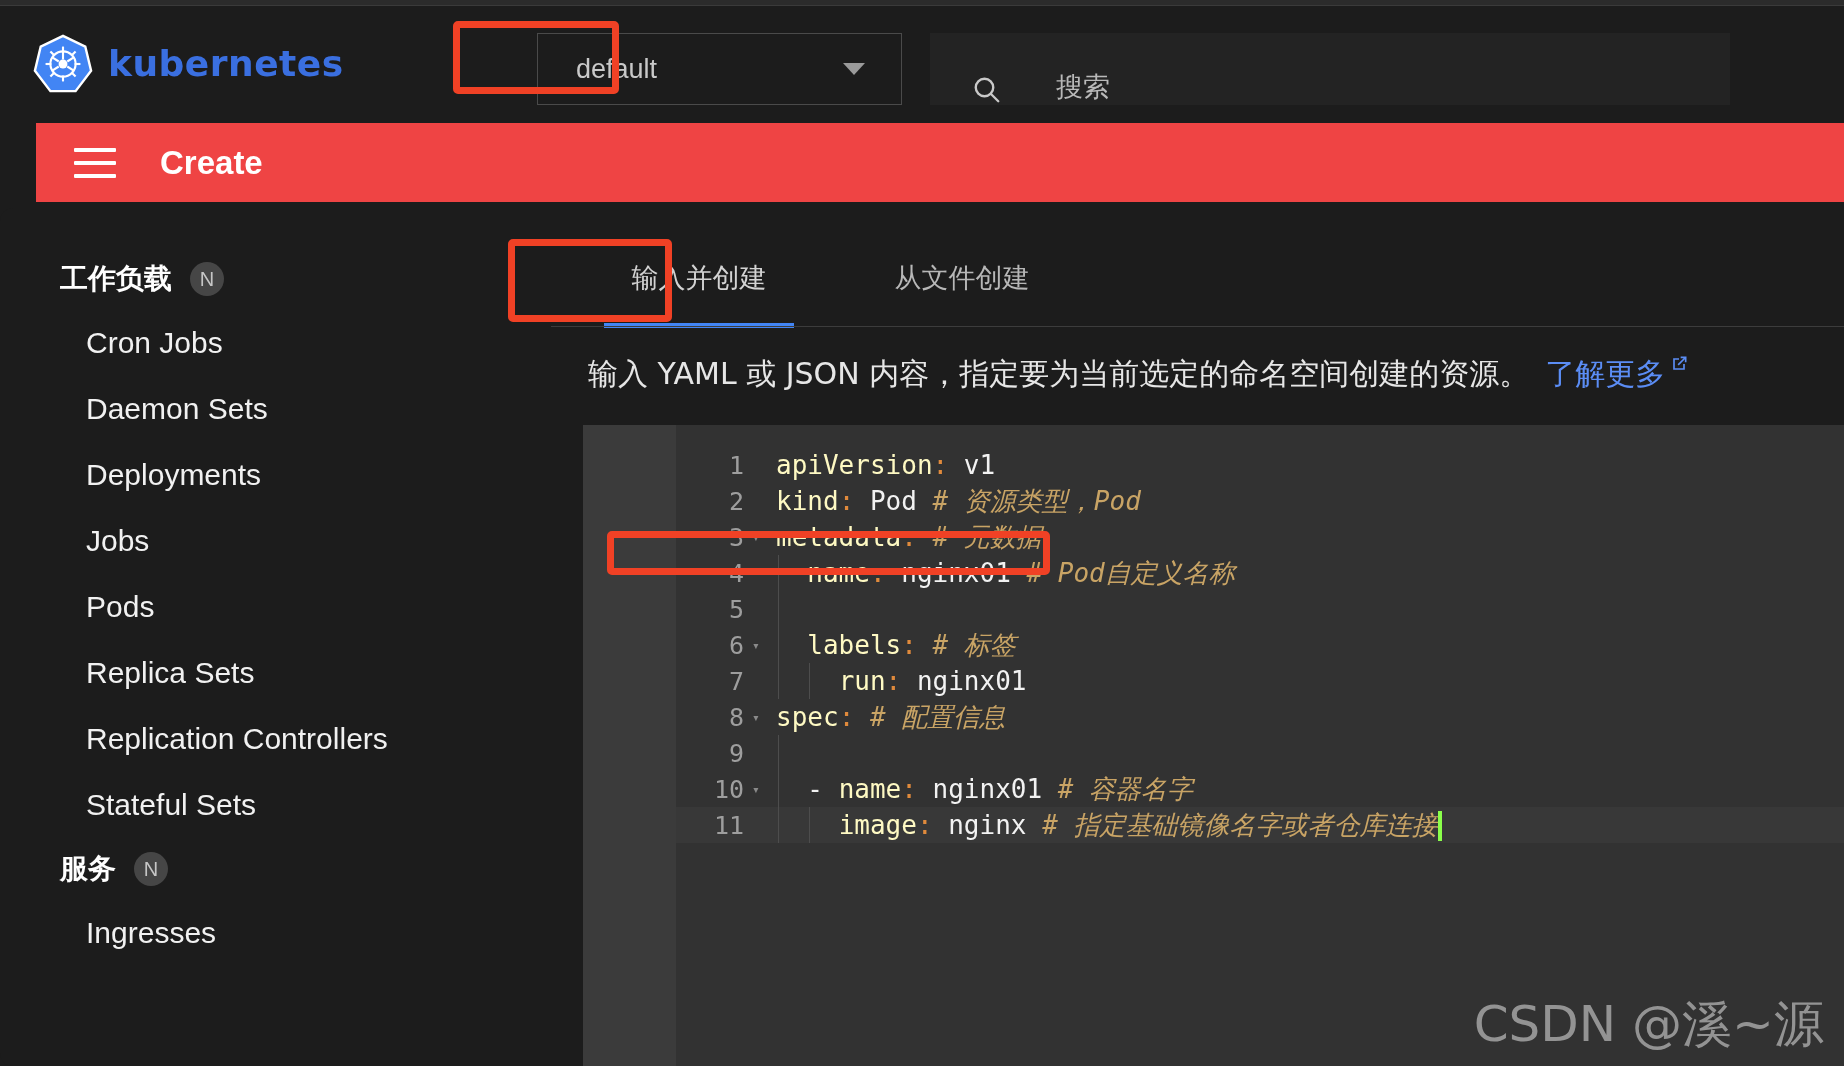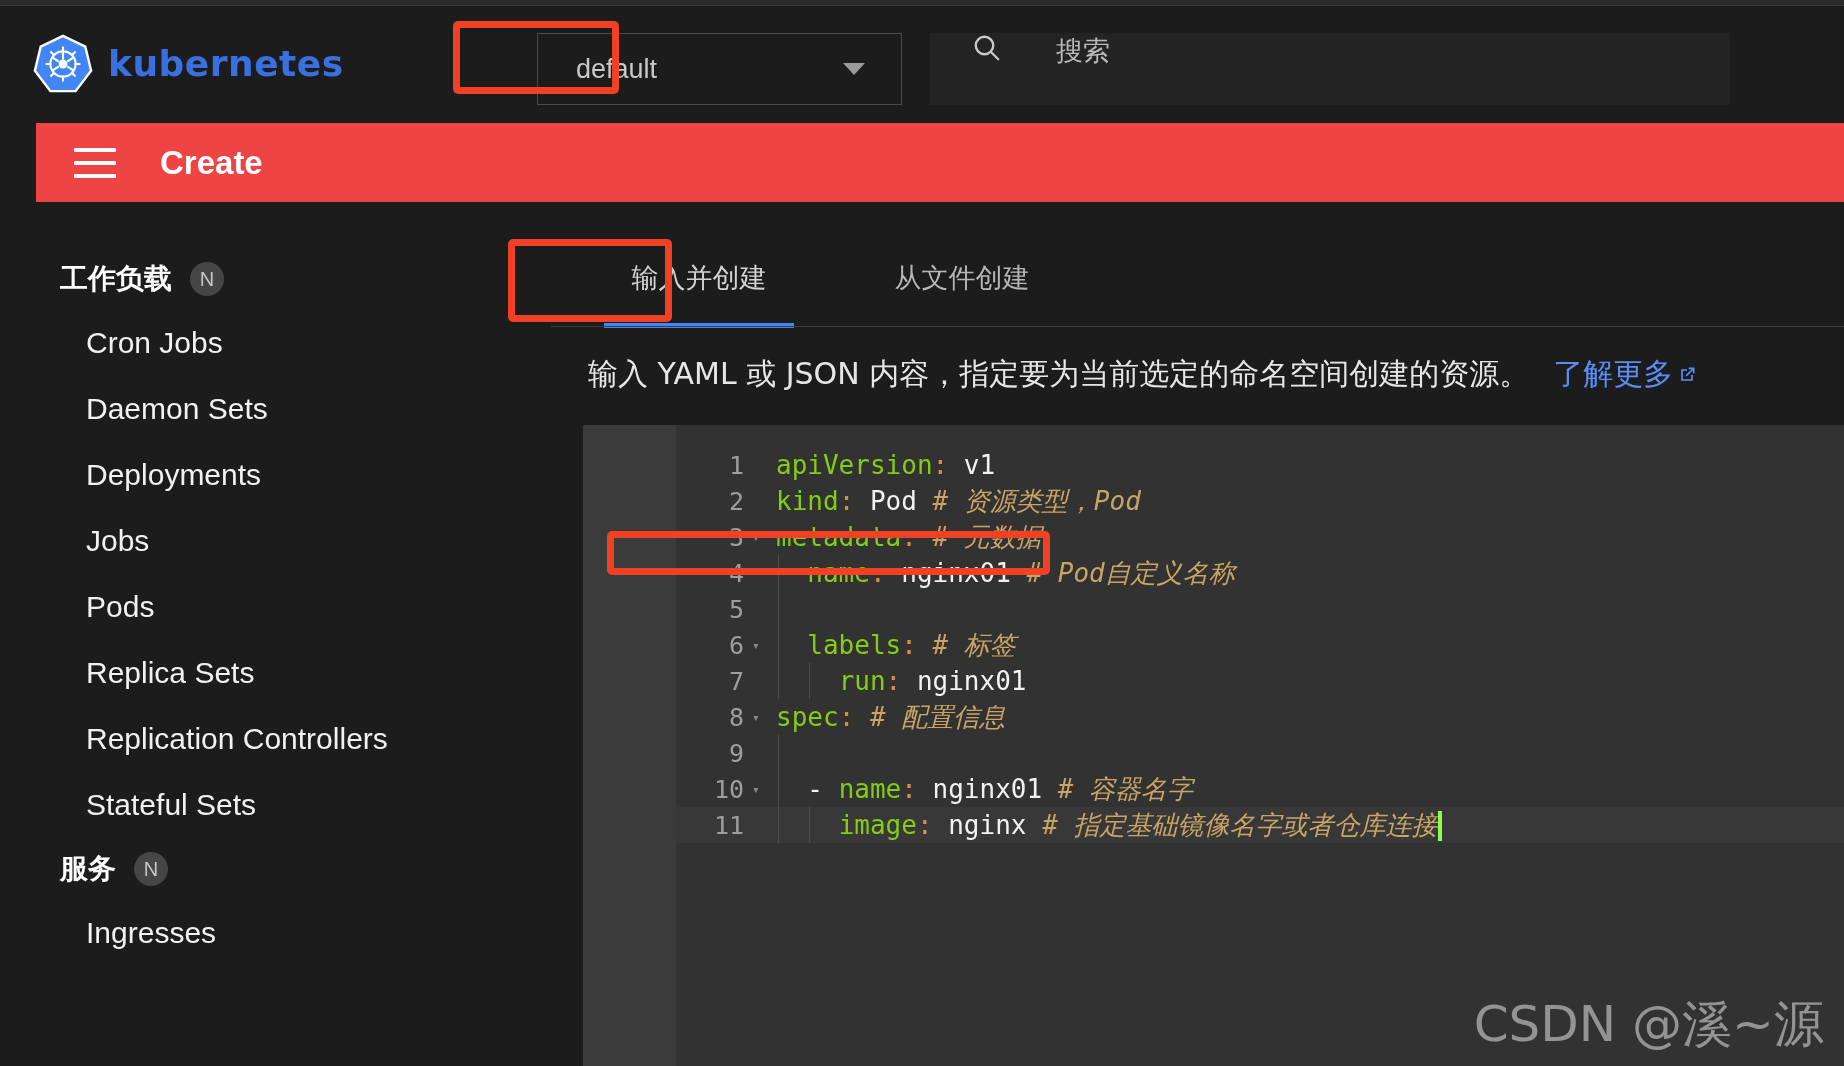"搜索" .search-box { align-items: flex-start -> flex-end }
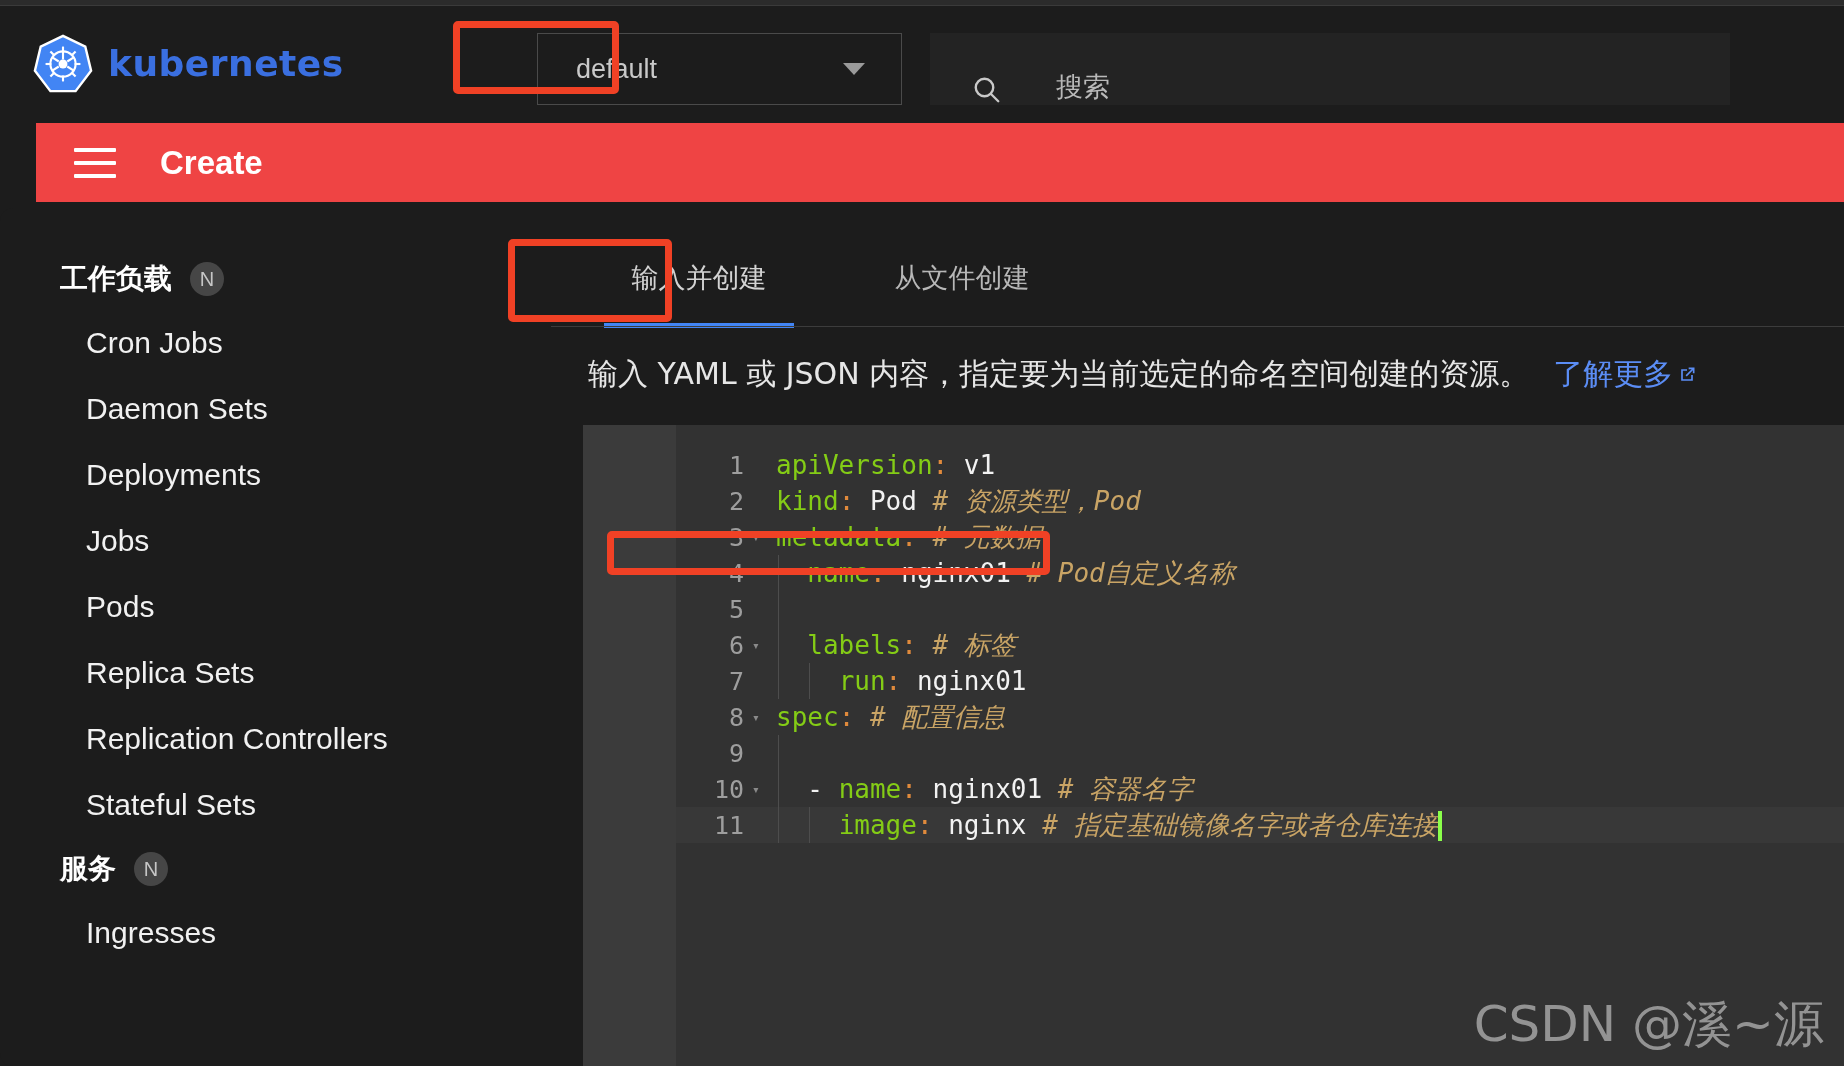"了解更多" .desc-link { align-items: center -> flex-start; margin-left: 24px -> 16px }
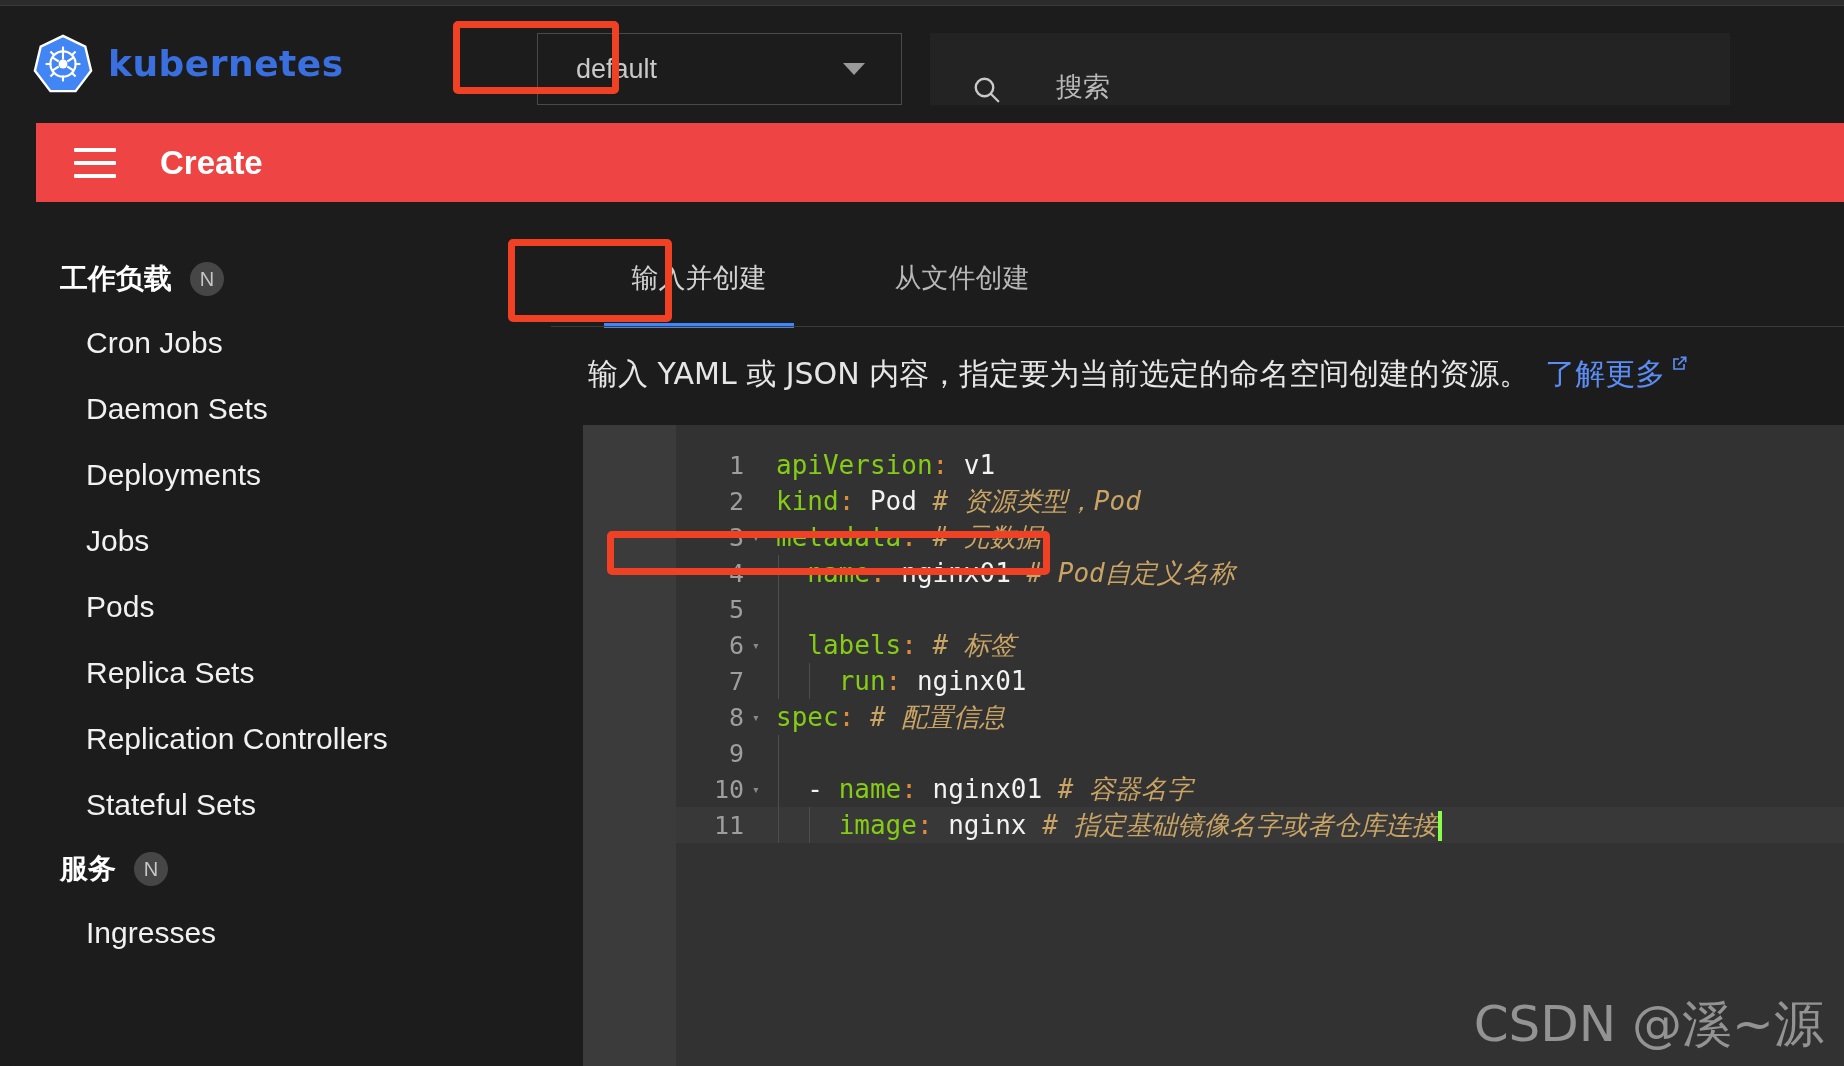"apiVersion" .tok-key { color: #84cc16 -> #fef9c3 }
